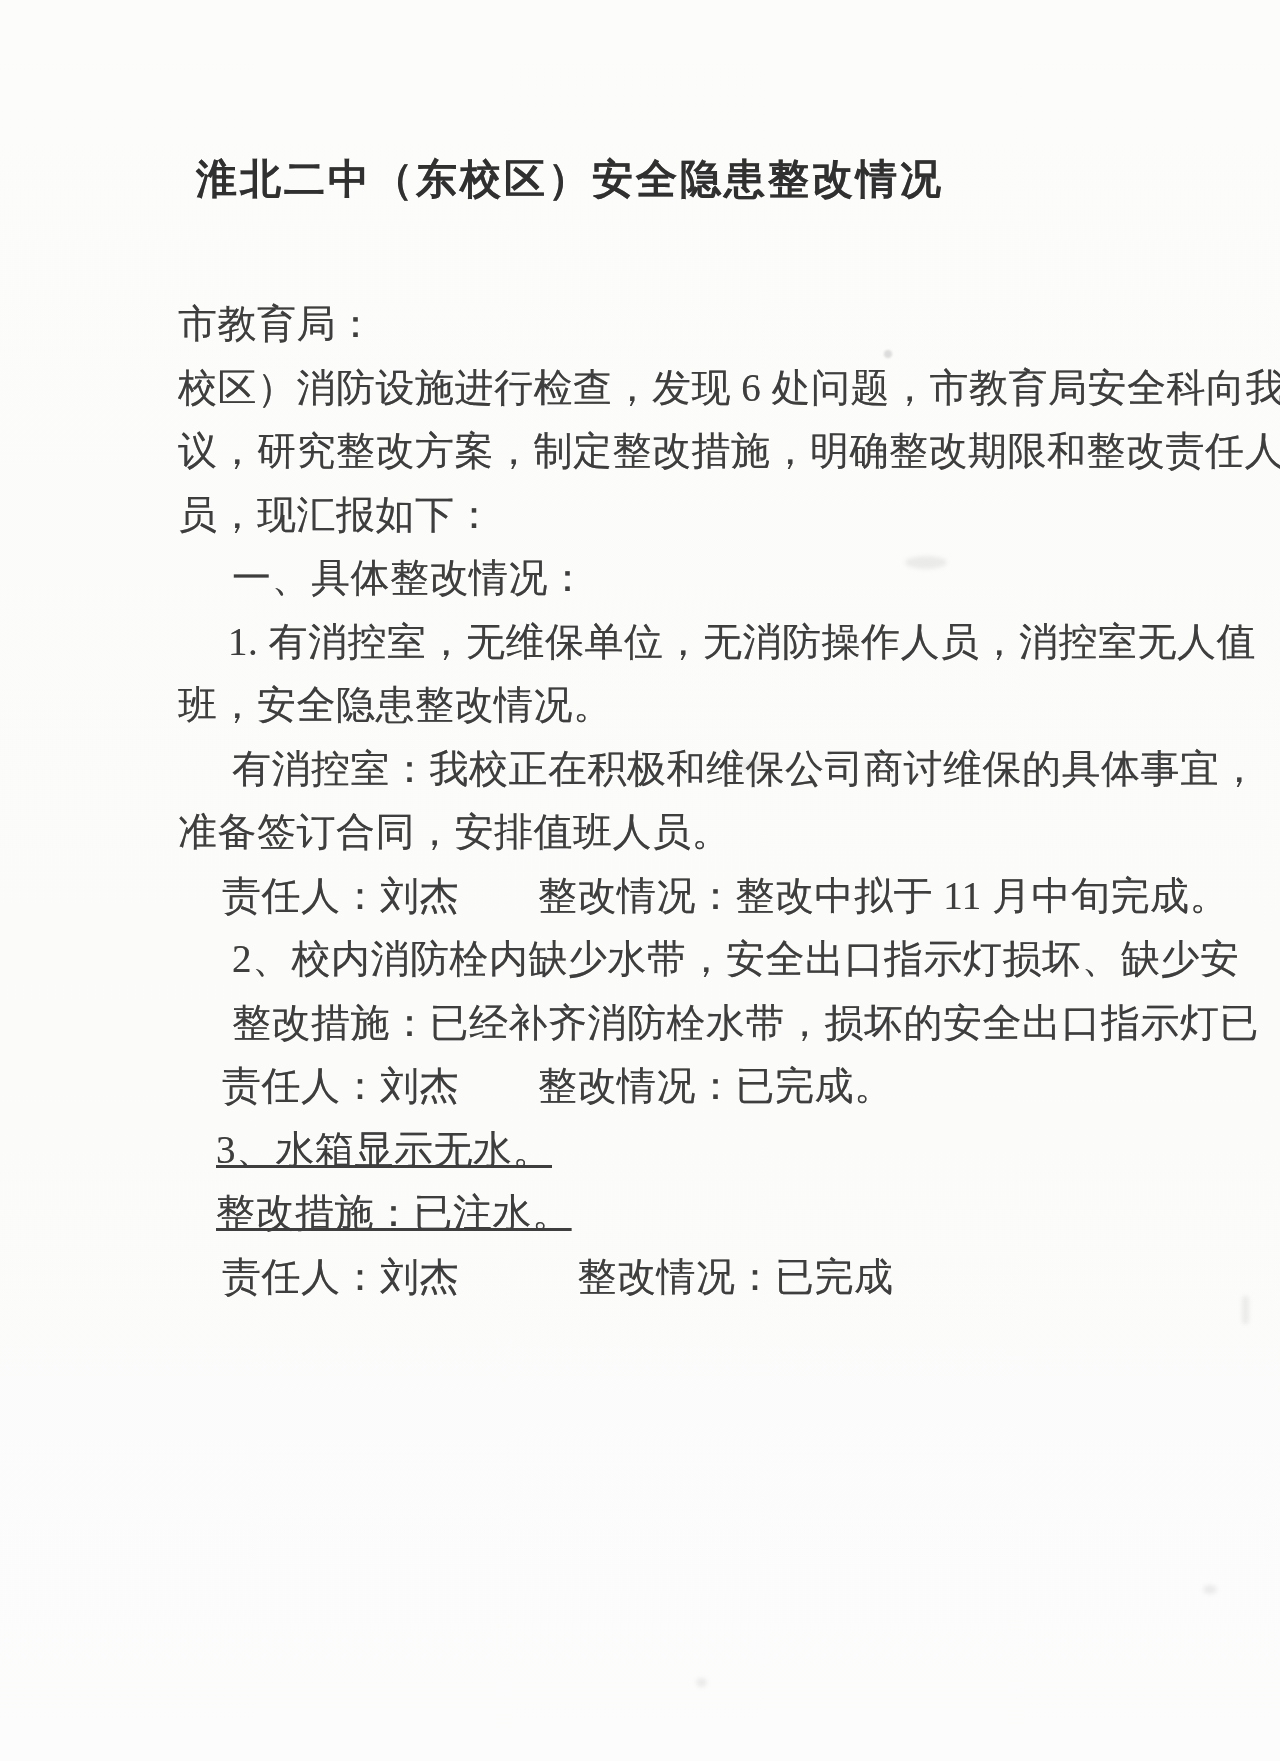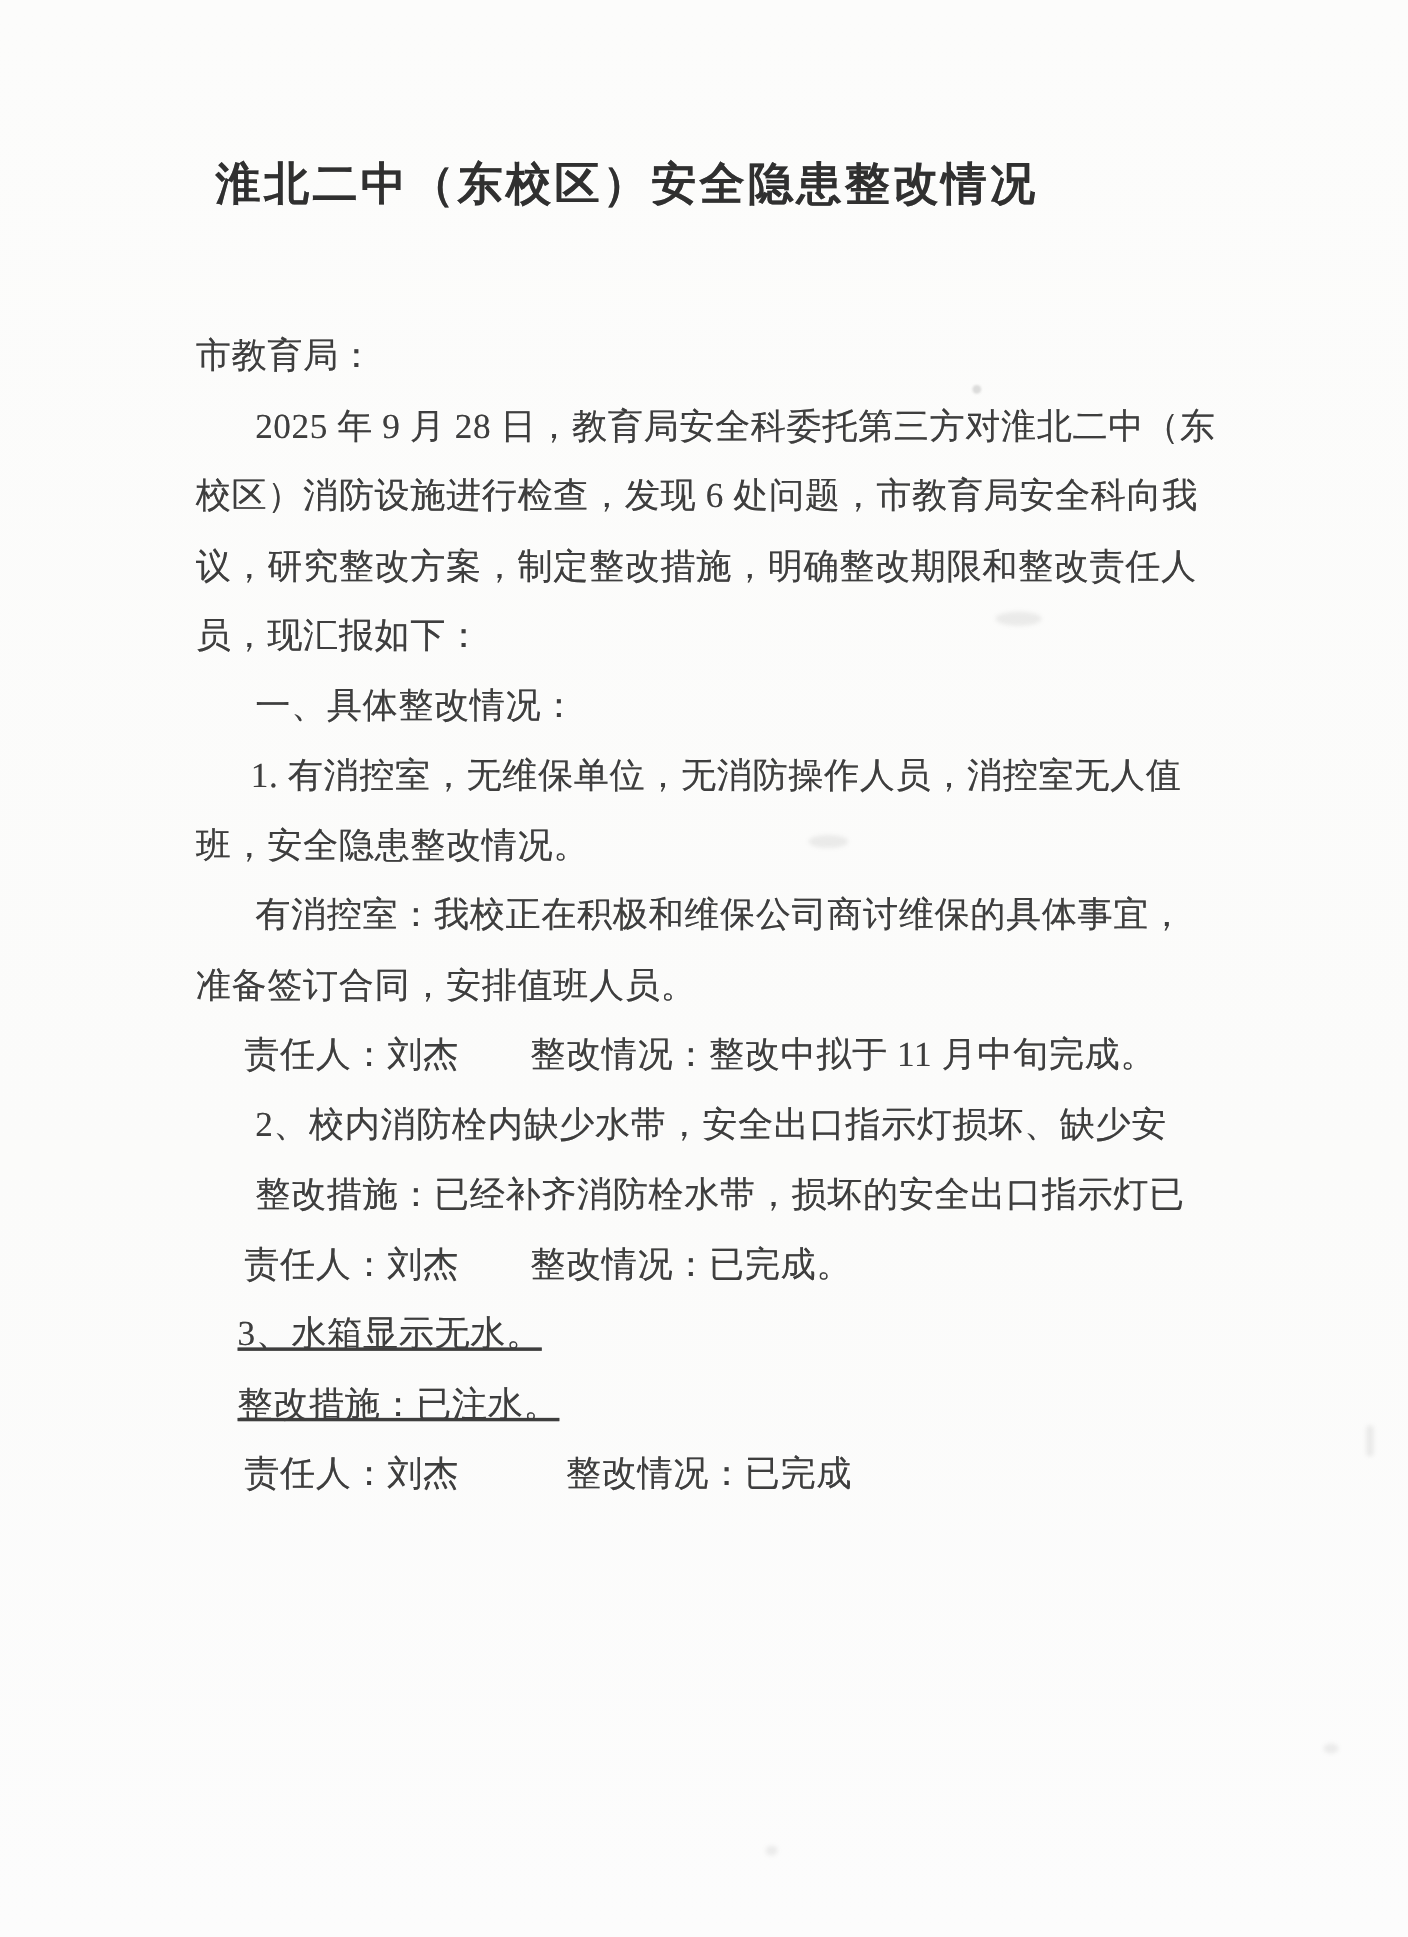"淮北二中（东校区）安全隐患整改情况" .doc-title { top: 140px -> 152px }
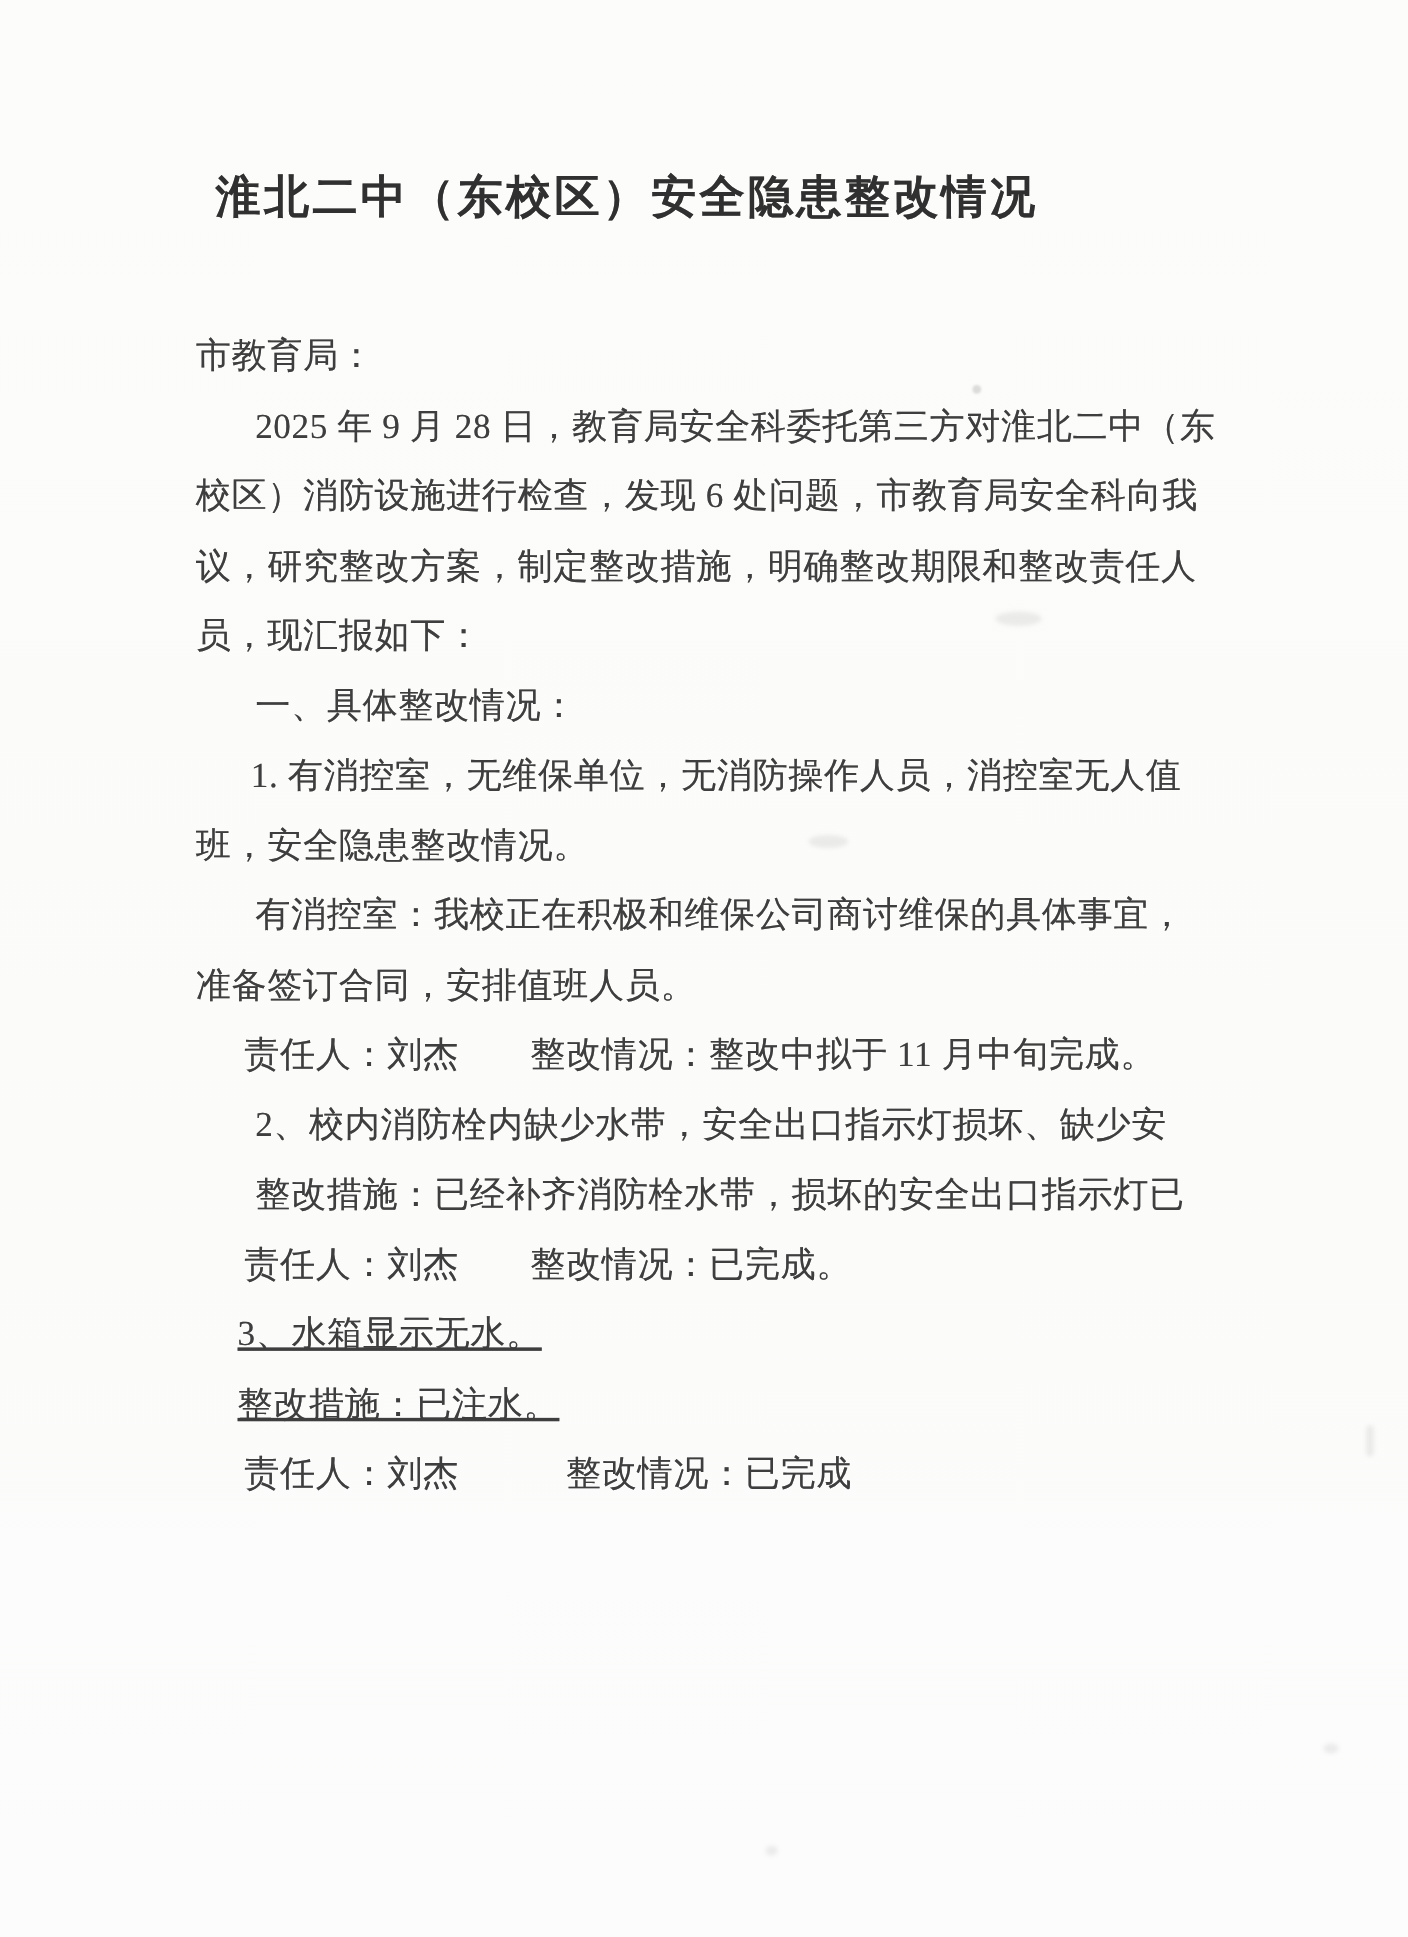"市教育局：" .doc-body { font-size: 32px -> 39px }
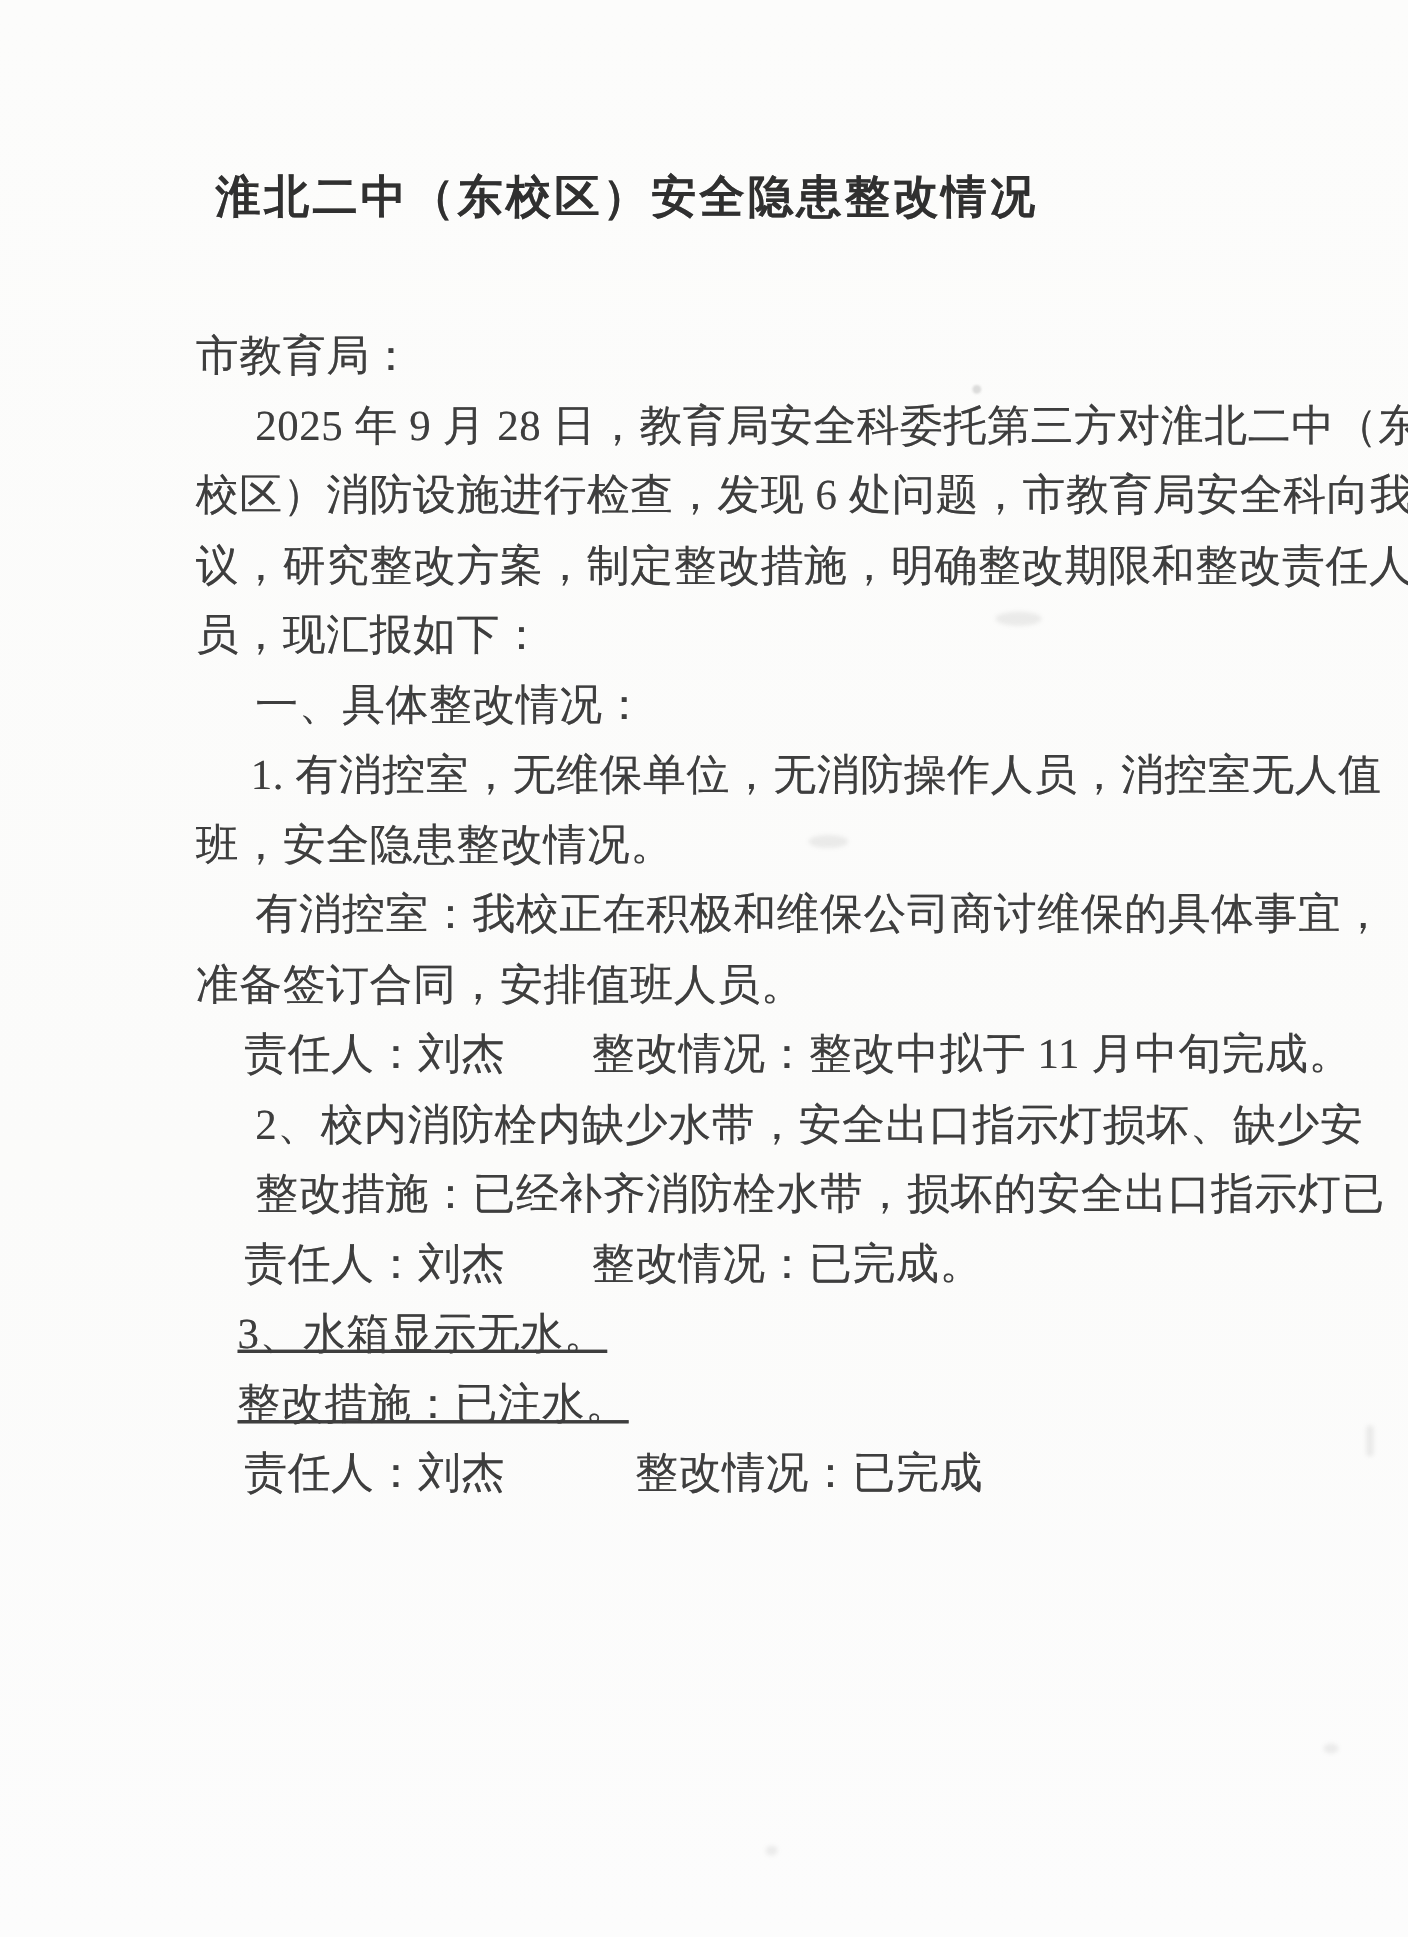"2025 年 9 月 28" div.text-line { html: <div>2025 年 9 月 28 日，教育局安全科委托第三方对淮北二中（东</div> -> none }
